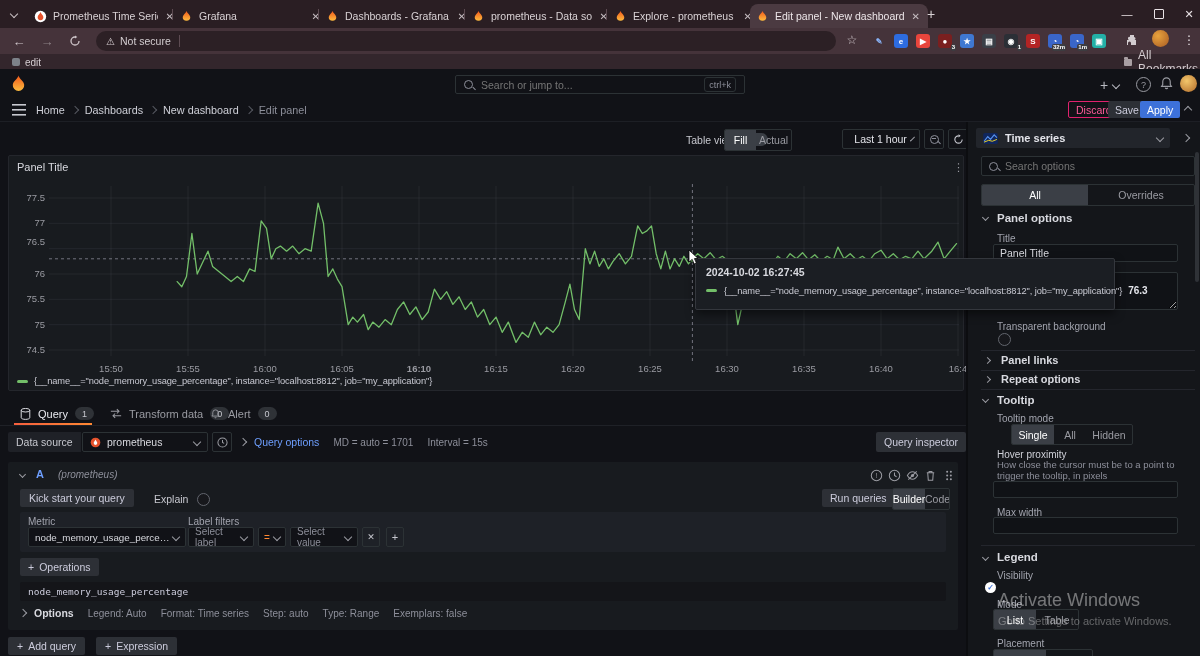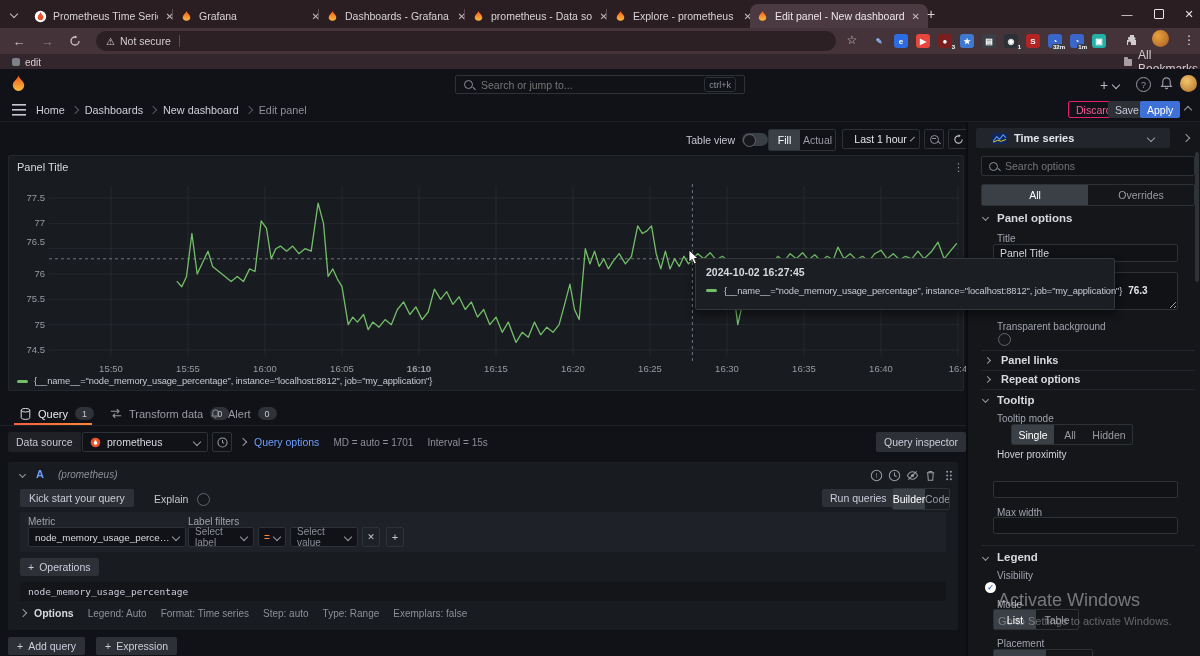"Fill" div.abs { left: 768px -> 724px }
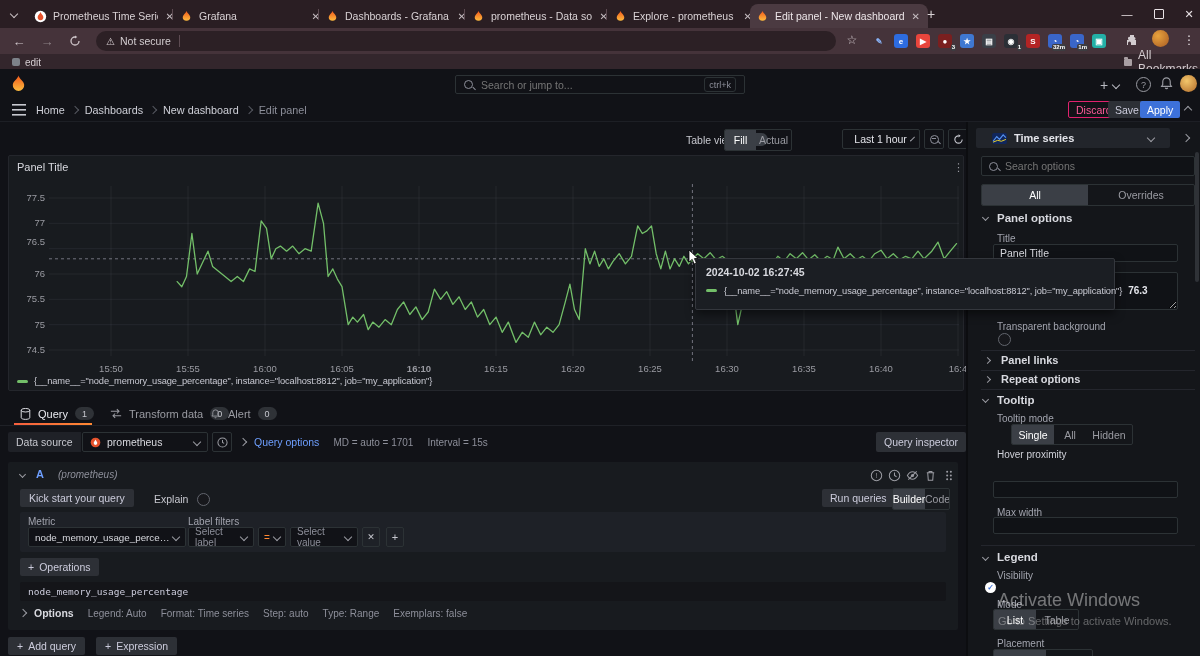"Time series" div.abs { padding: 0 16px -> 0 7px }
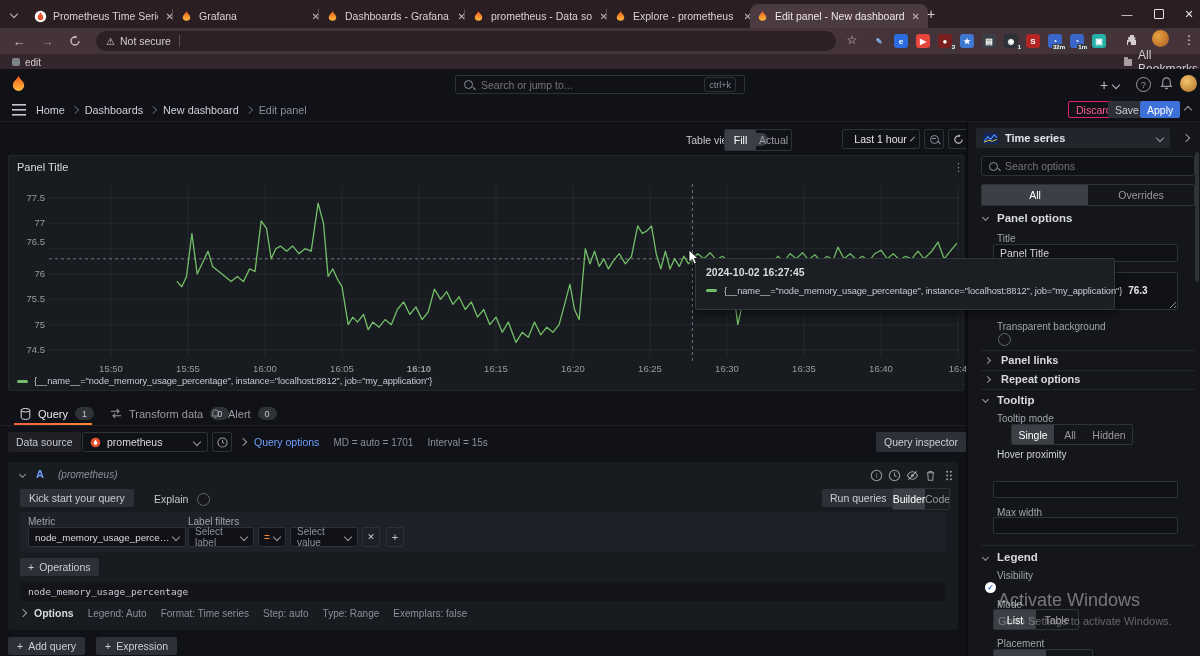"How close the cursor must" div.abs { html: none -> <div>How close the cursor must be to a point to trigger the tooltip, in pixels</div> }
